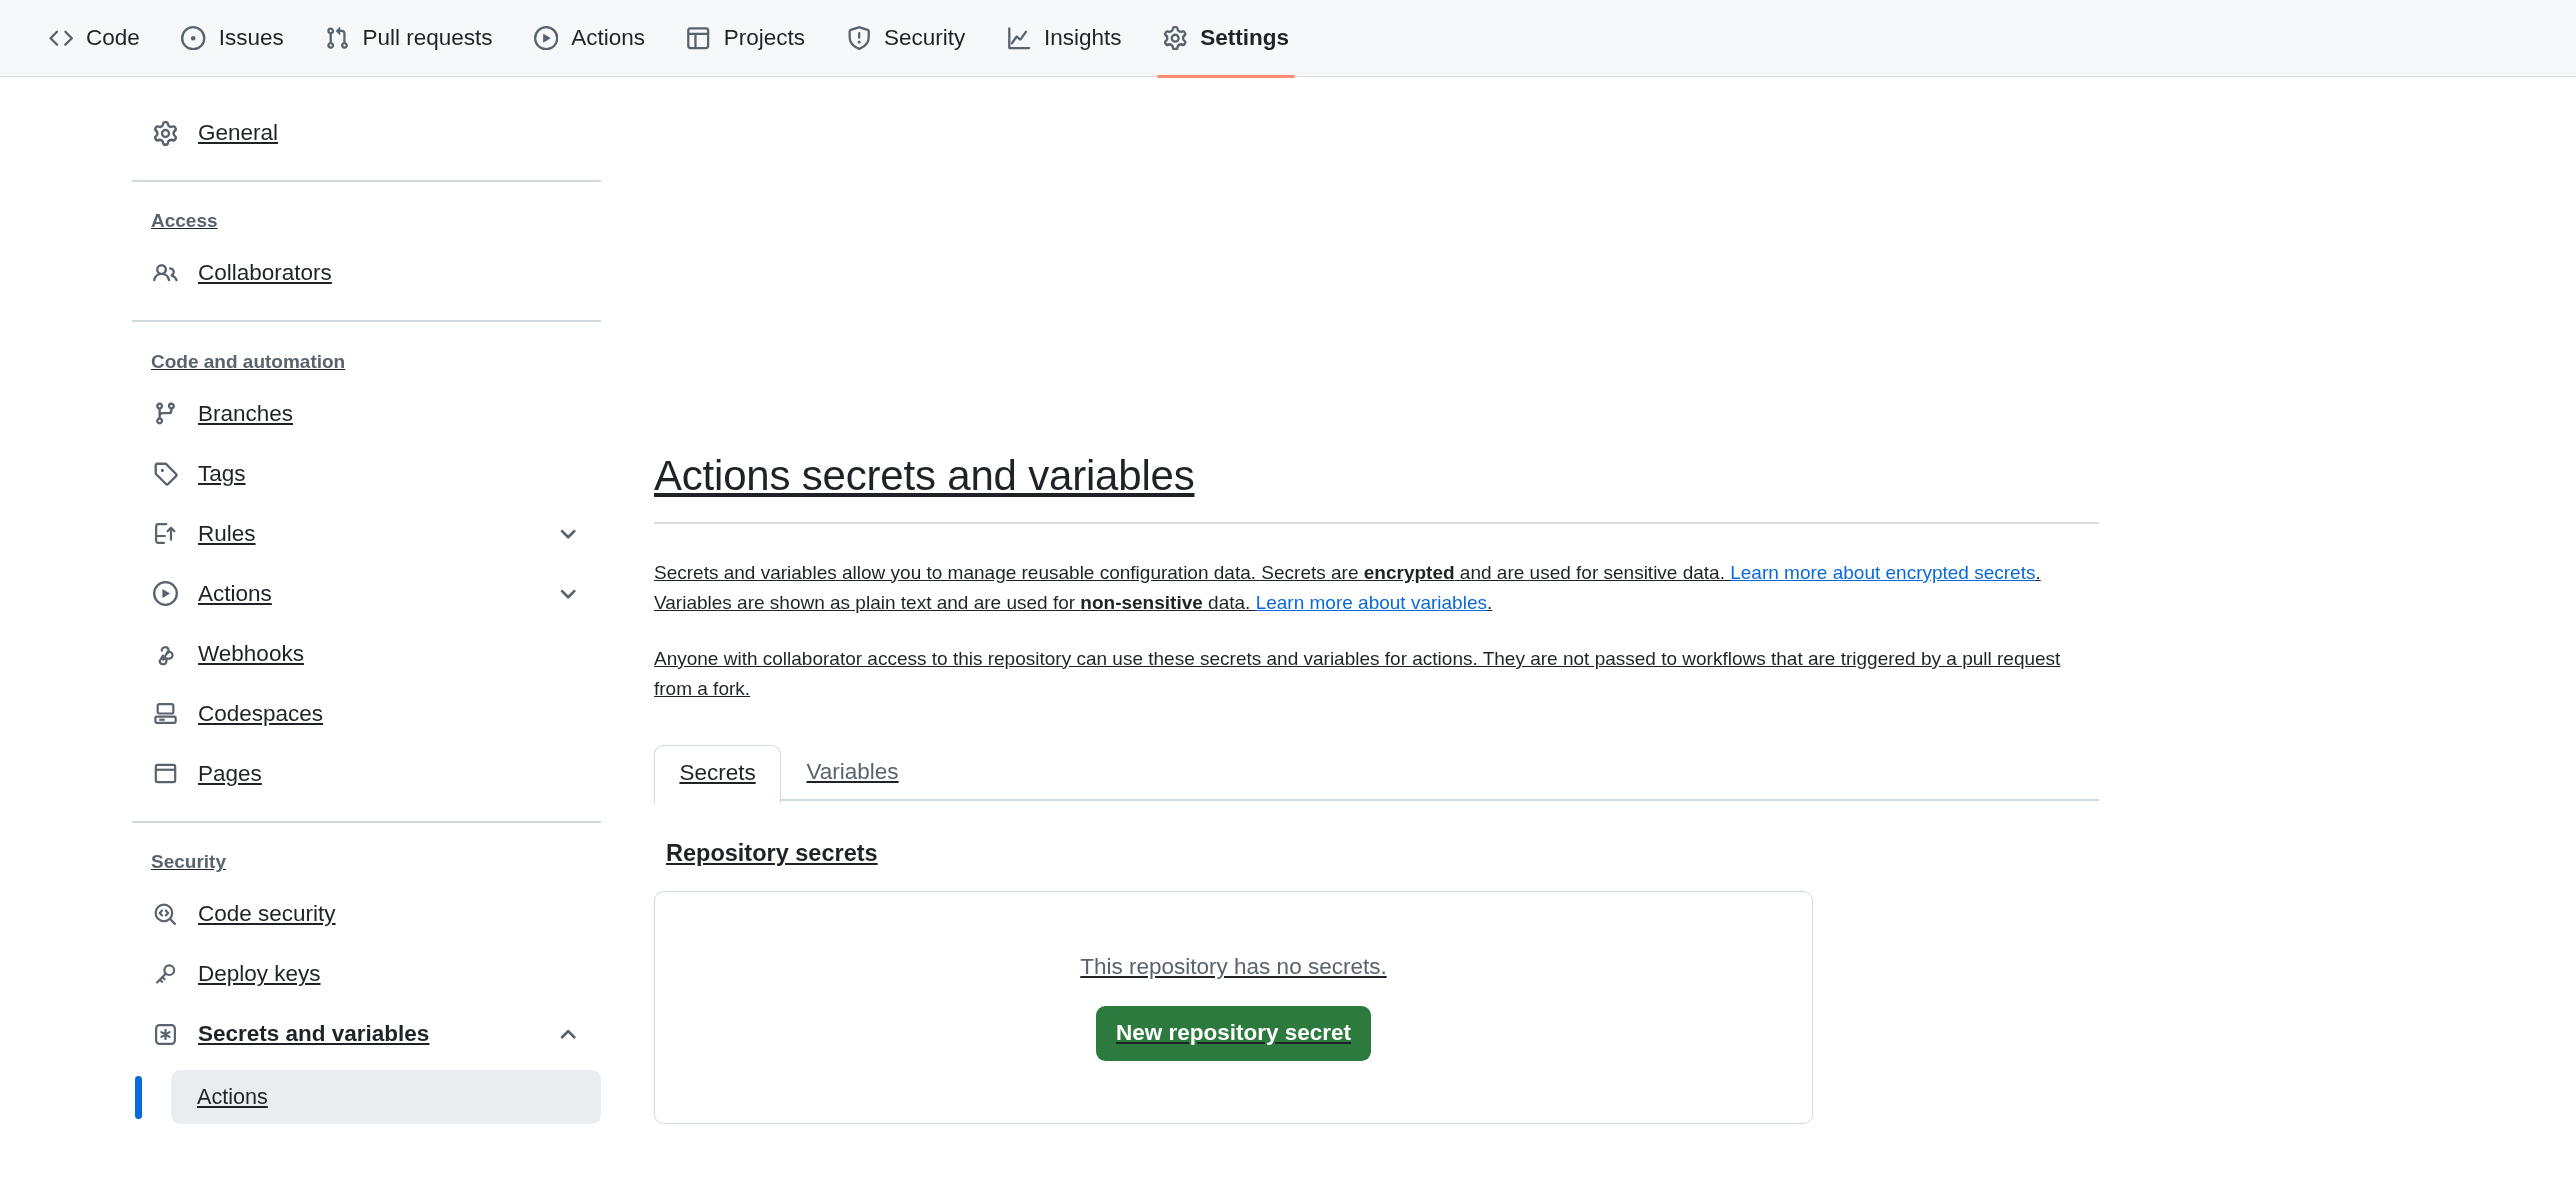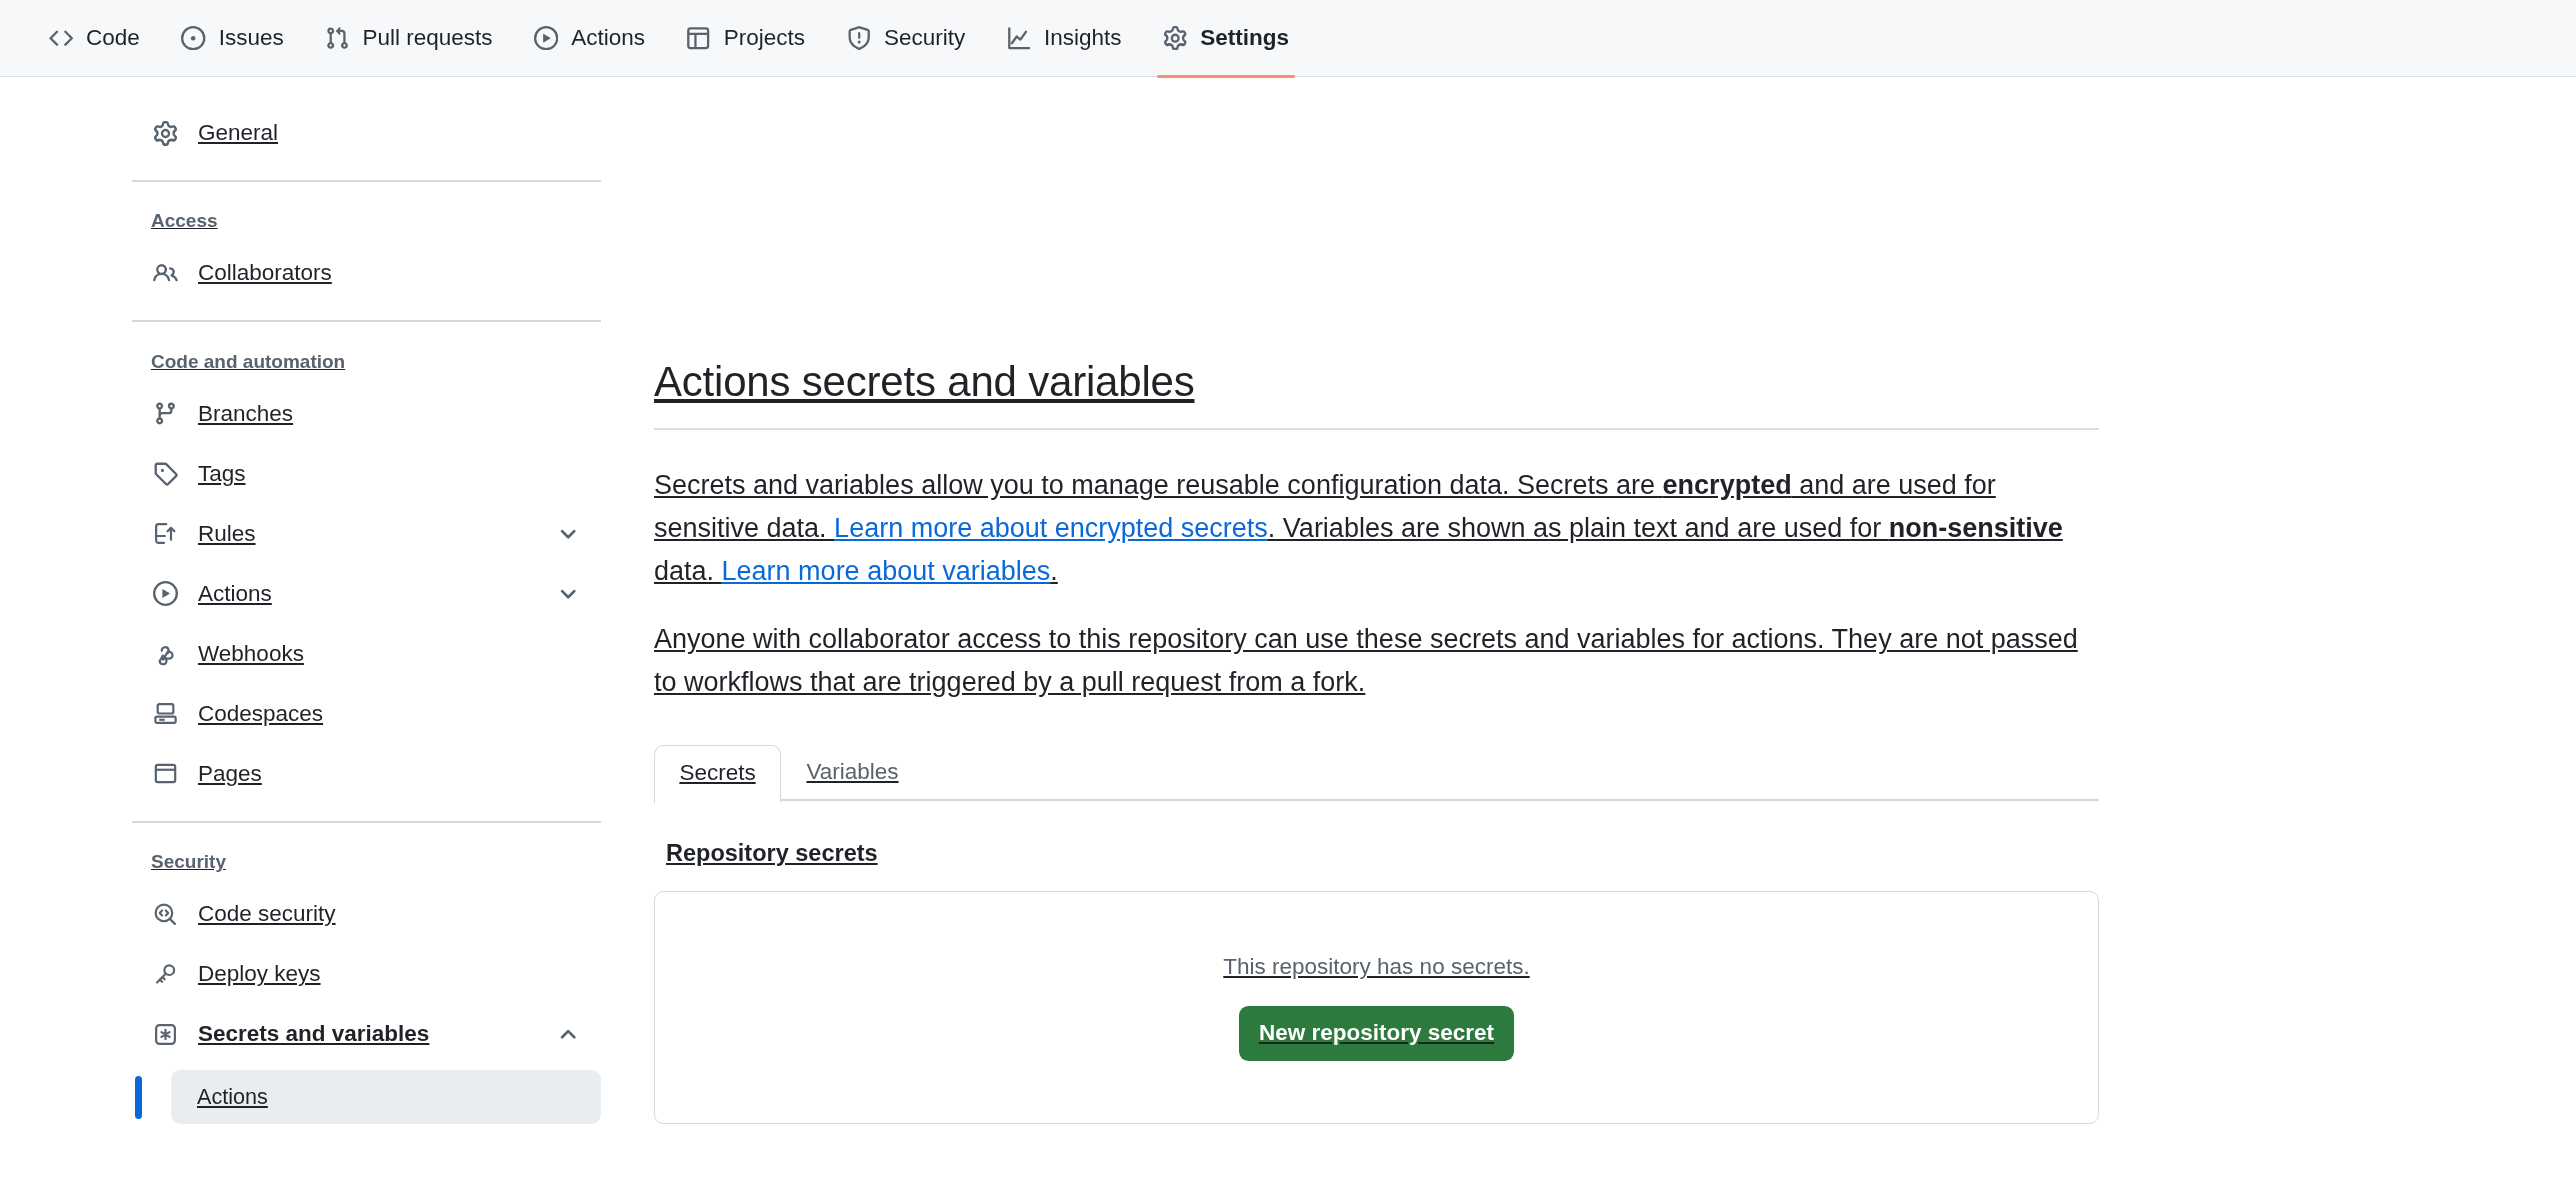"Secrets and variables allow you" .desc { font-size: 27px -> 19px }
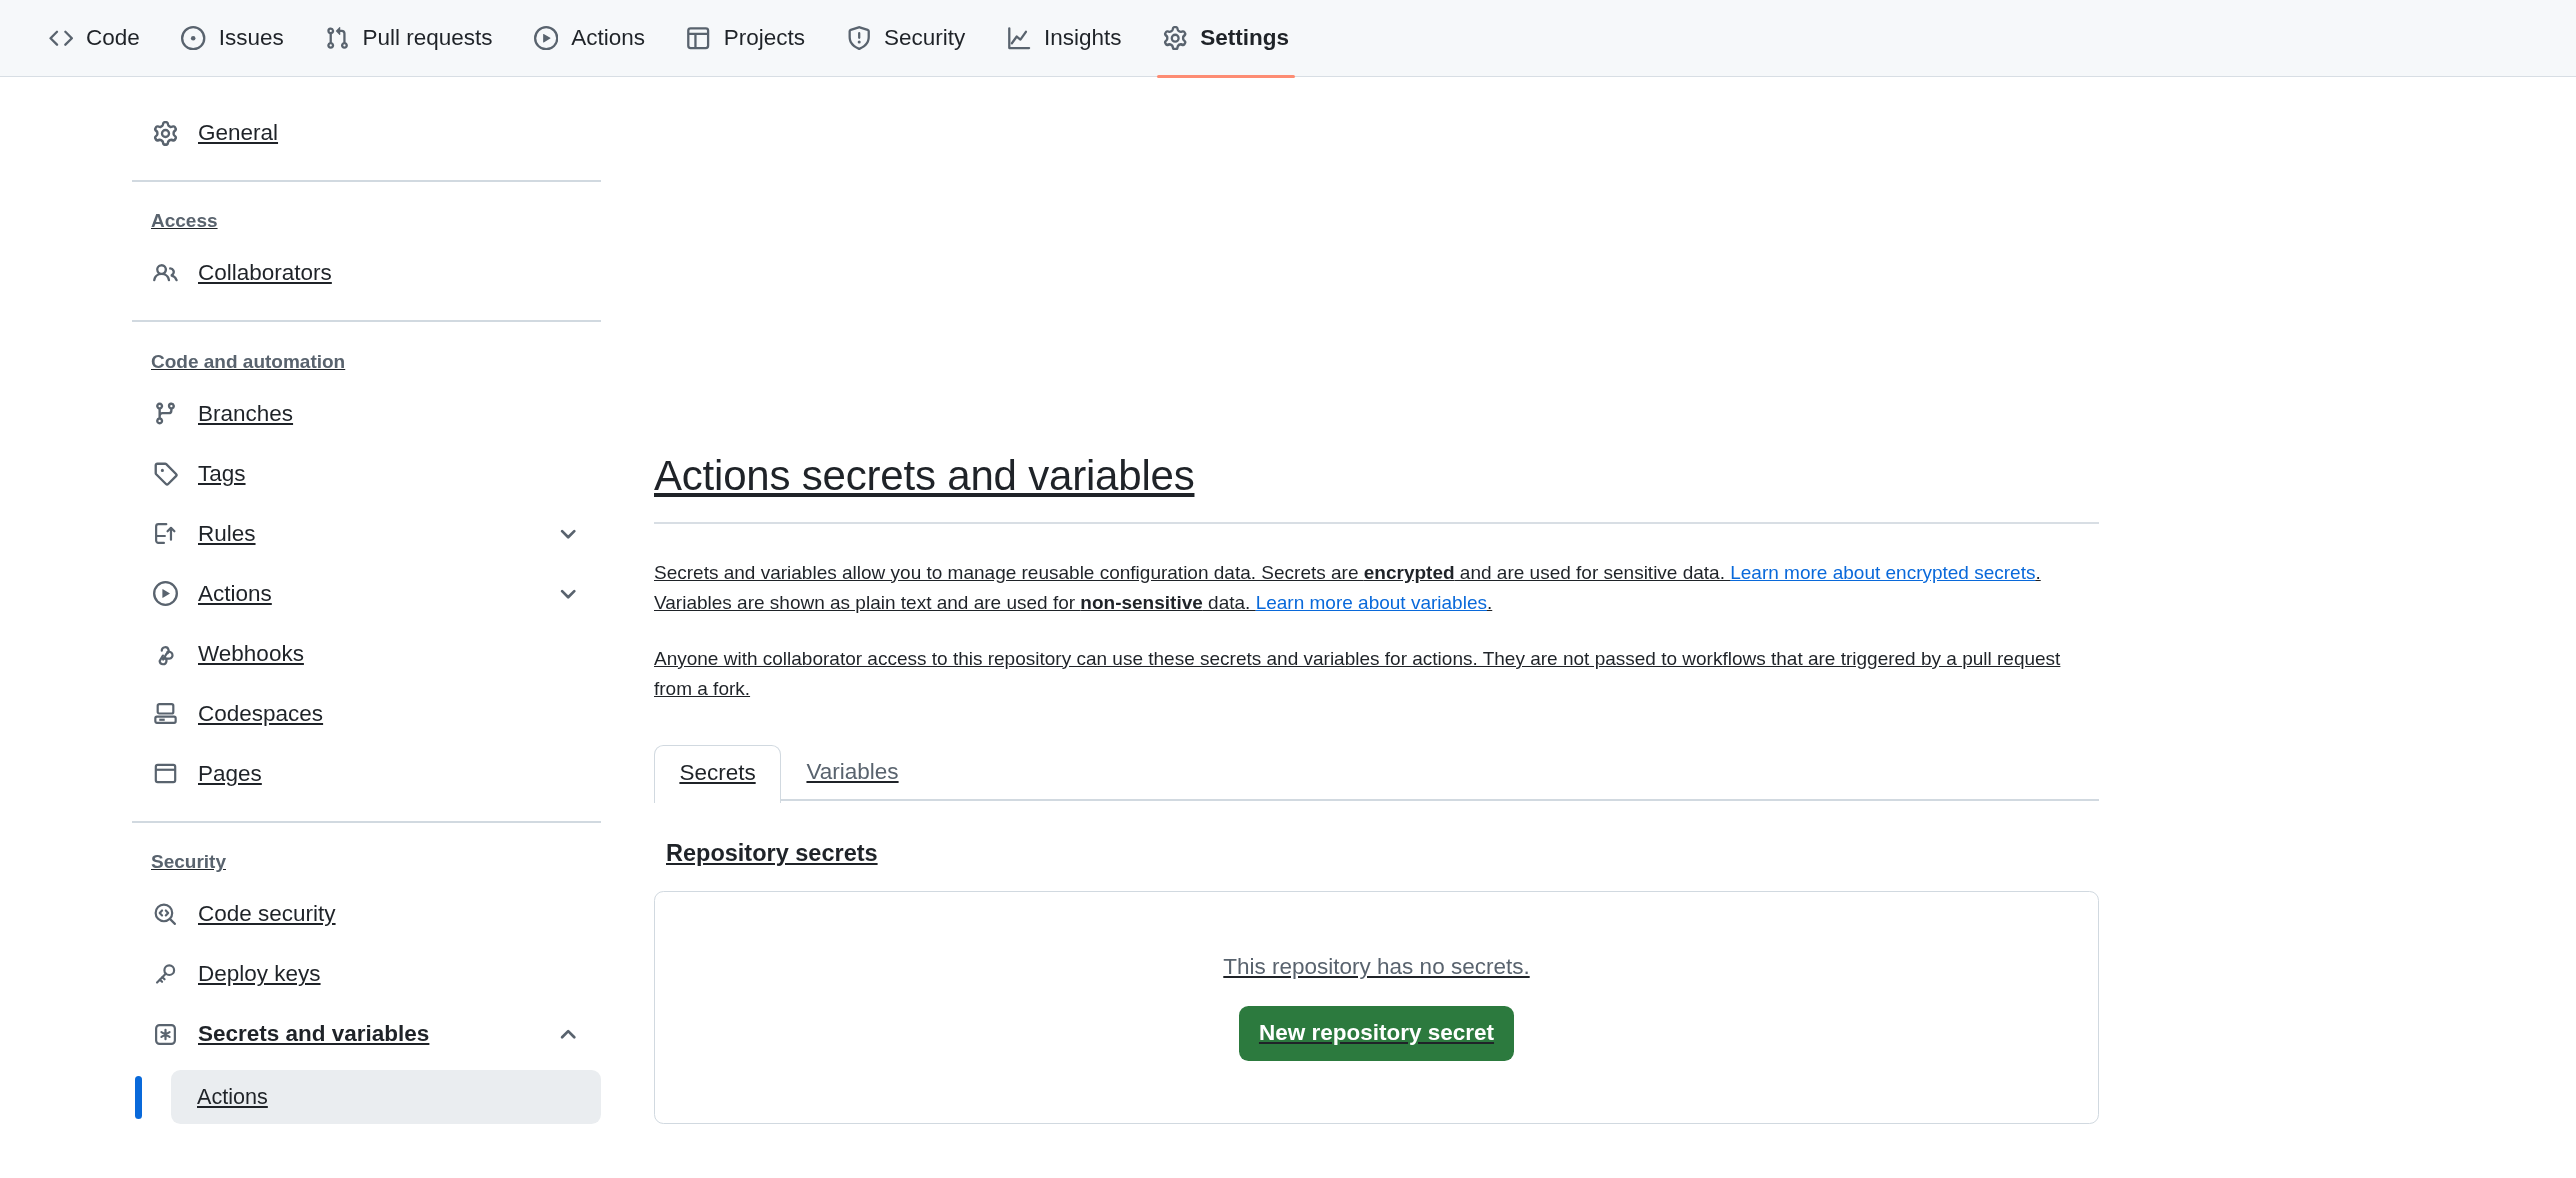"This repository has no secrets." .empty-panel { width: 1445px -> 1159px }
